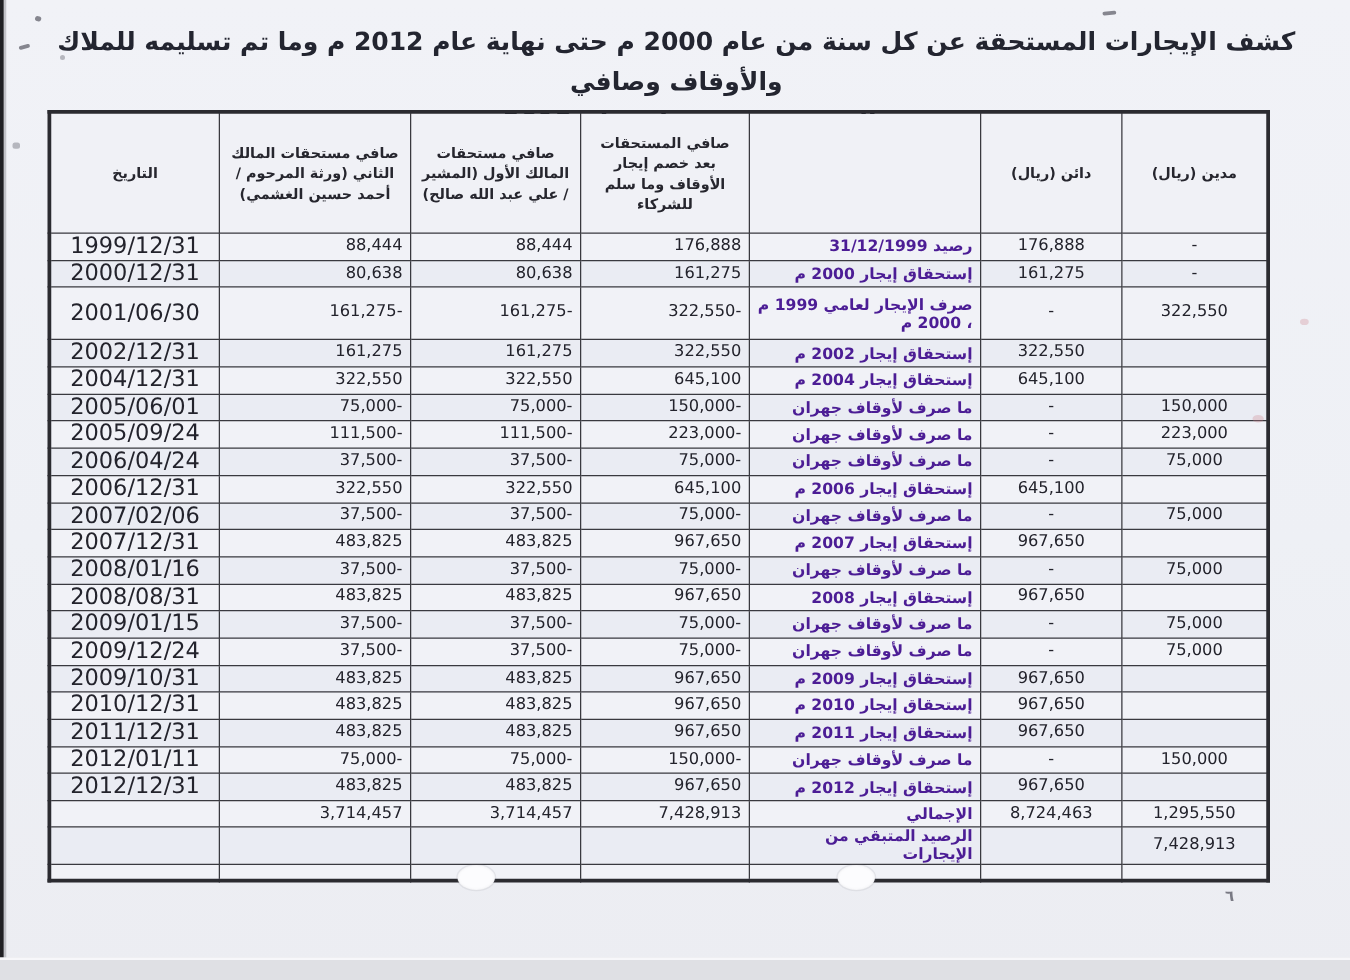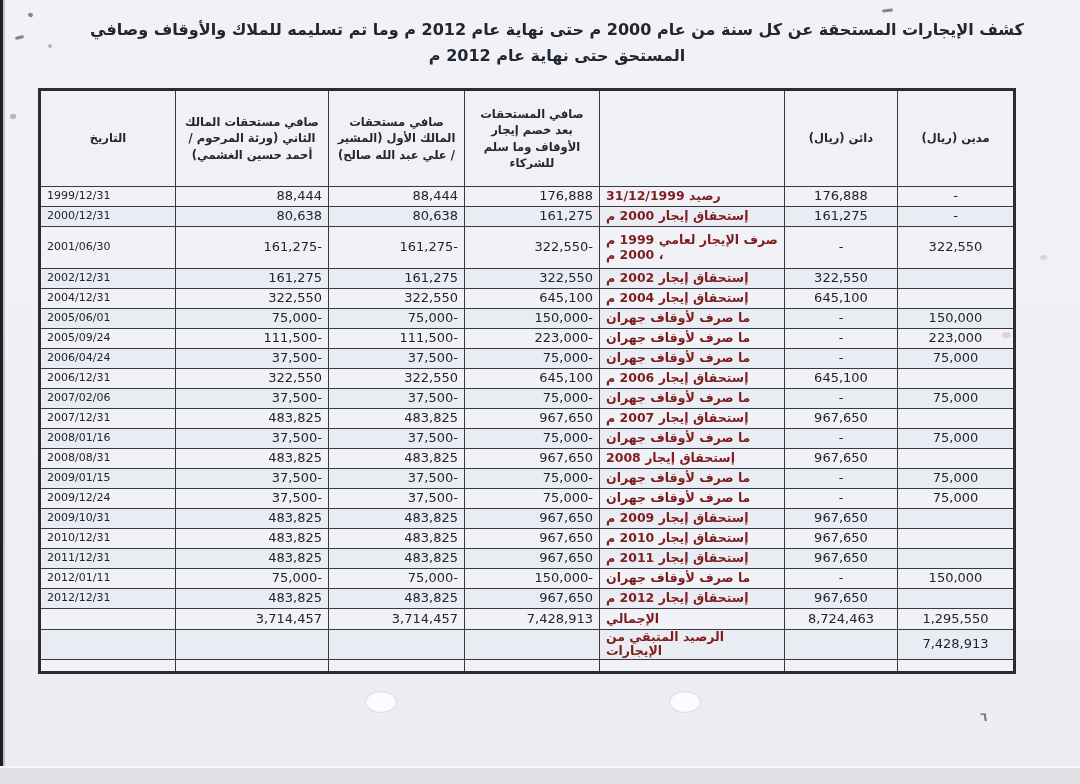"كشف الإيجارات المستحقة عن كل" .doc-title { font-size: 16px -> 20px; left: 56px -> 40px }
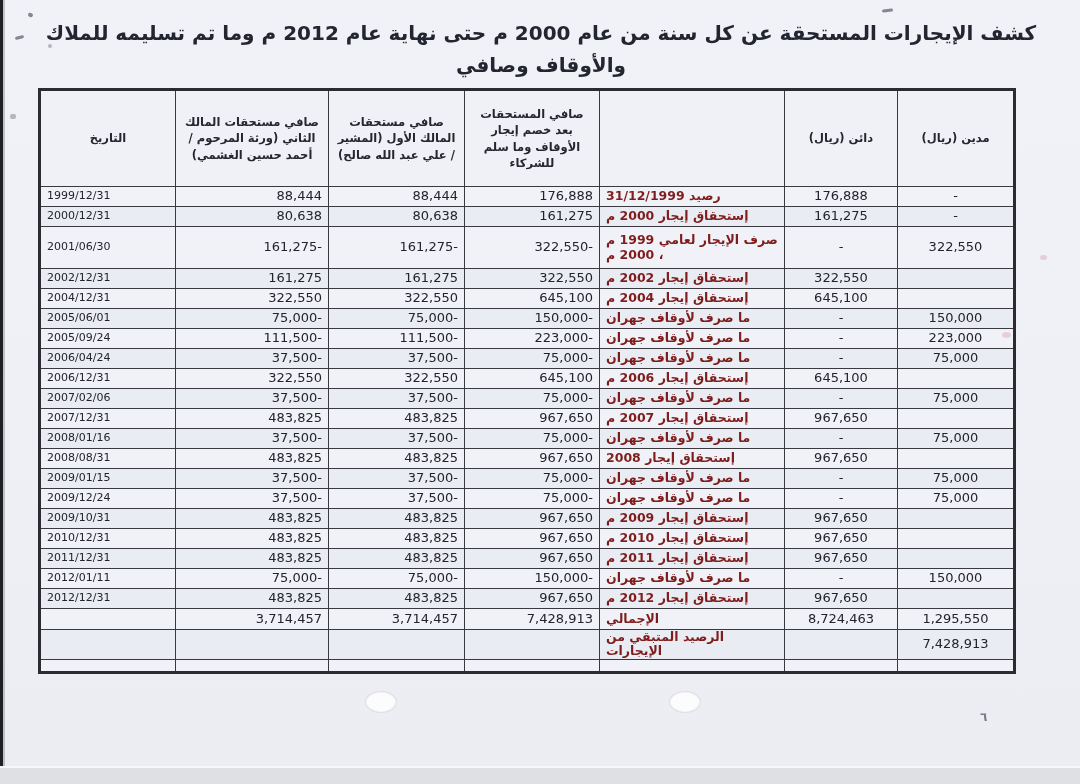"1999/12/31" .col-date { font-size: 11px -> 18px; text-align: none -> center }
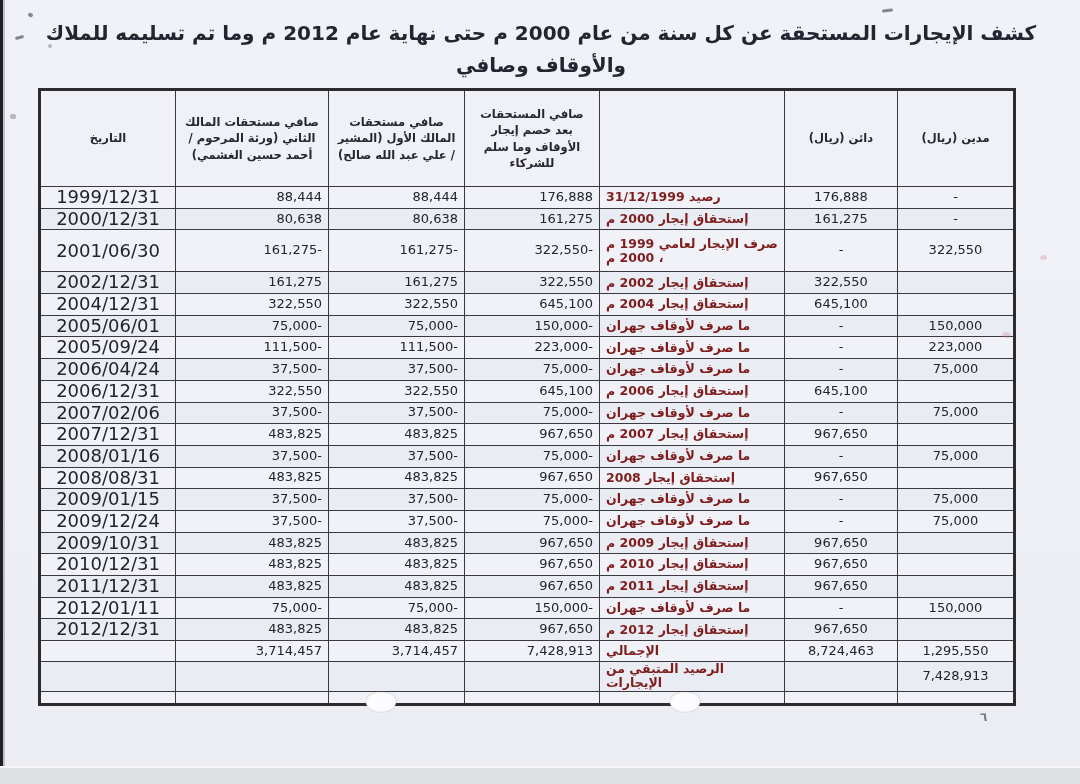"رصيد 31/12/1999" .col-desc { color: #7f1d1d -> #4c1d95; text-align: left -> right }
